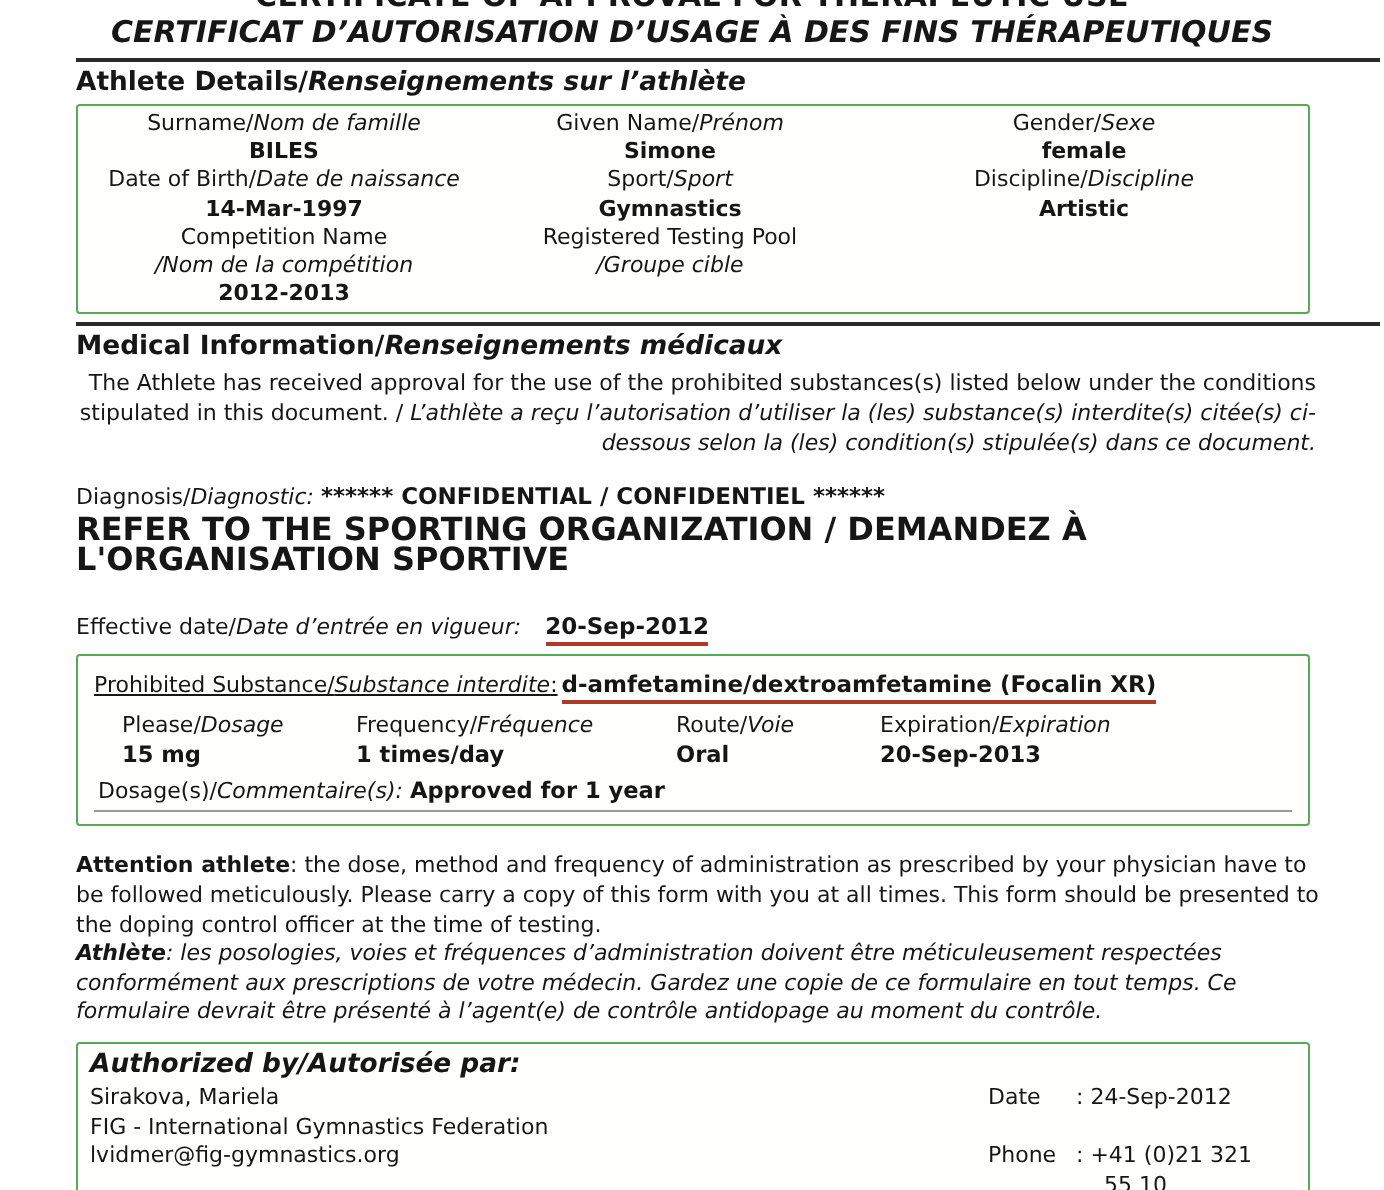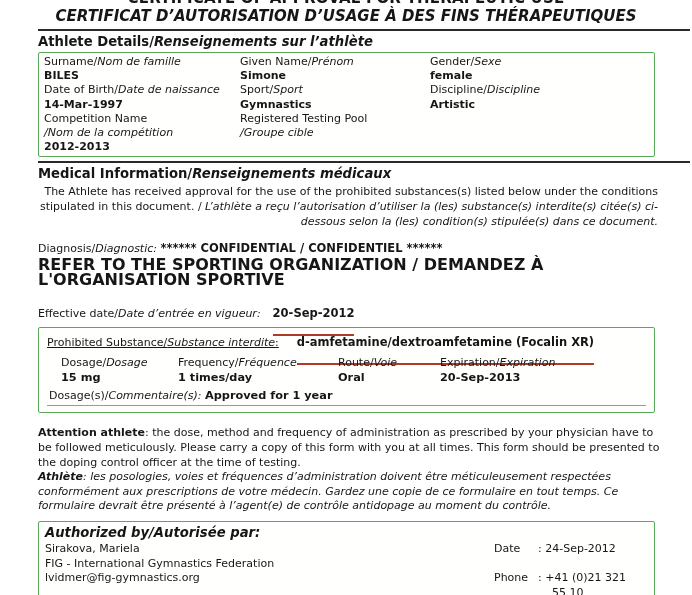"Surname/Nom de famille" .agrid { text-align: none -> center }
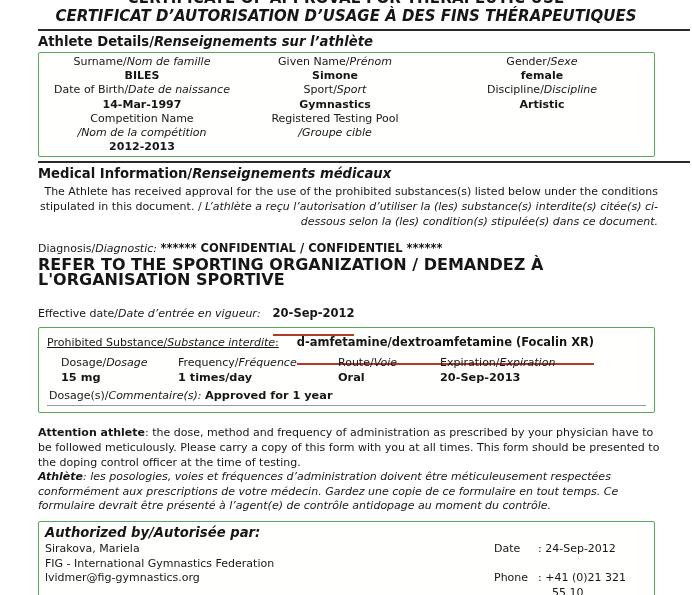"20-Sep-2012" .red-ul { padding-bottom: 14px -> 1px }
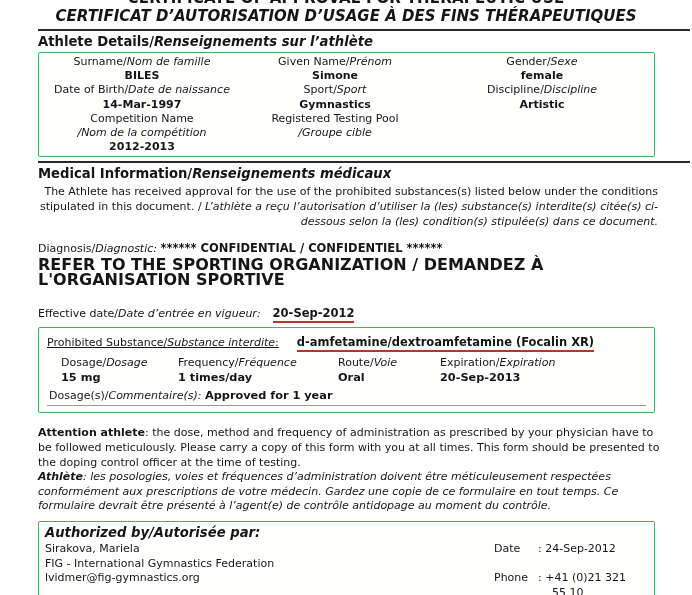"d-amfetamine/dextroamfetamine (Focalin" .sub-line .red-ul { margin-left: 18px -> 2px }
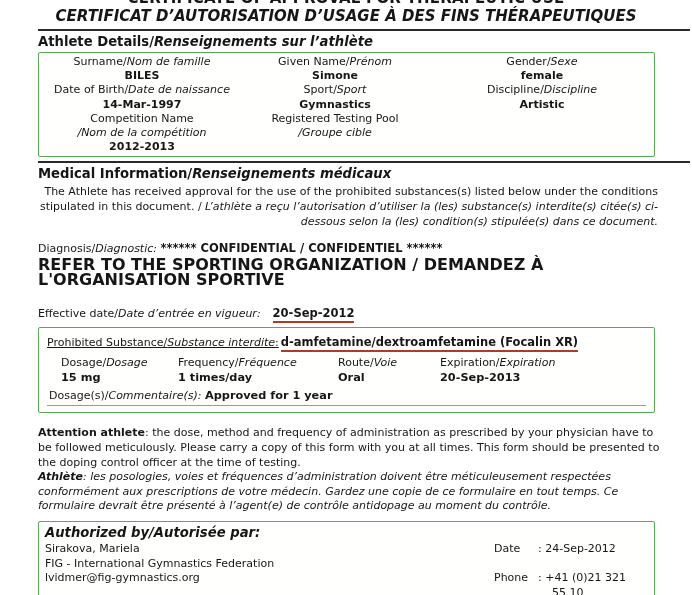"Dosage/" span { text: Dosage/ -> Please/ }
